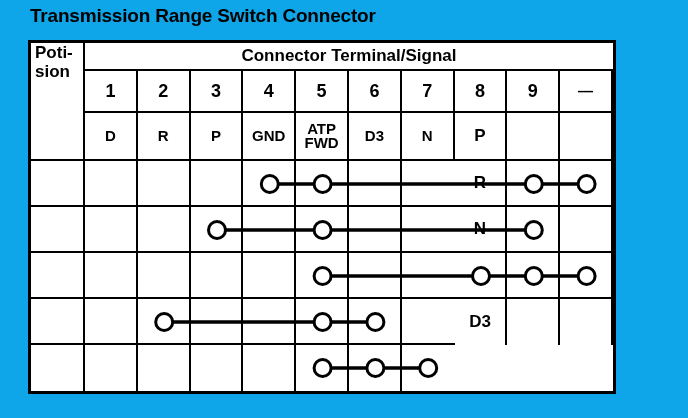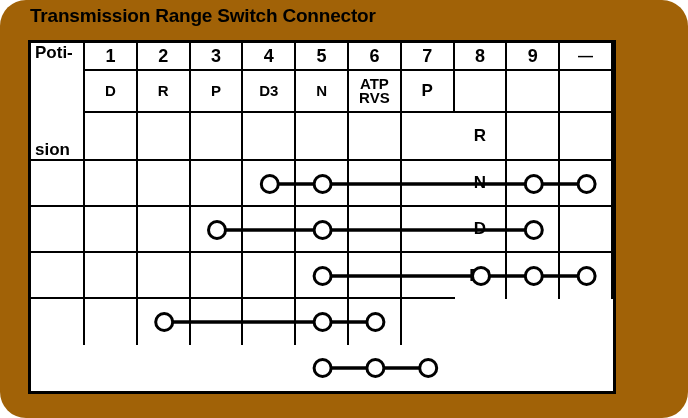"Transmission Range Switch Connector" .page { background: #a16207 -> #0ea5e9; border-radius: 26px -> none }
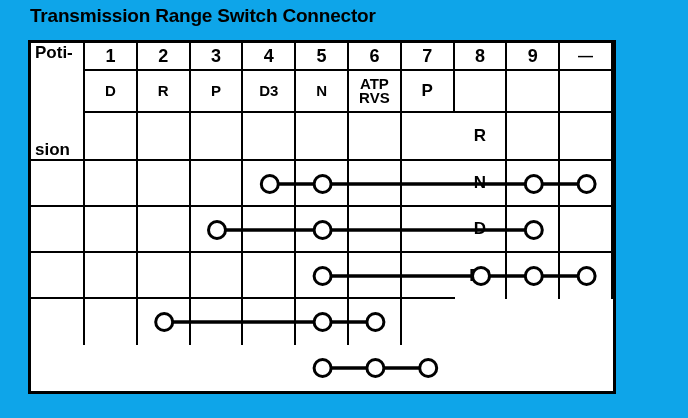"Poti-" .corner { justify-content: space-between -> flex-start }
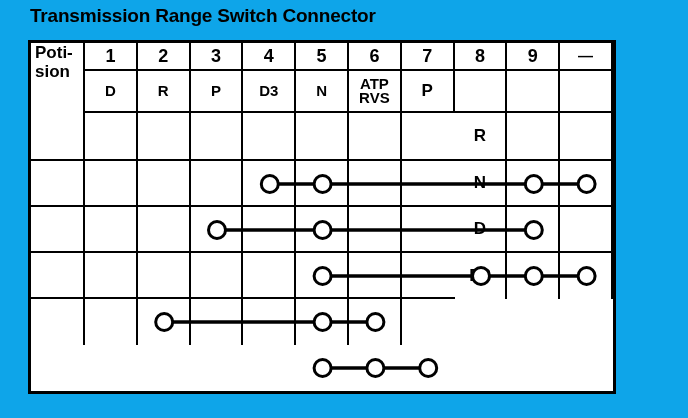"Connector Terminal/Signal" div.cell { html: none -> <div>Connector Terminal/Signal</div> }
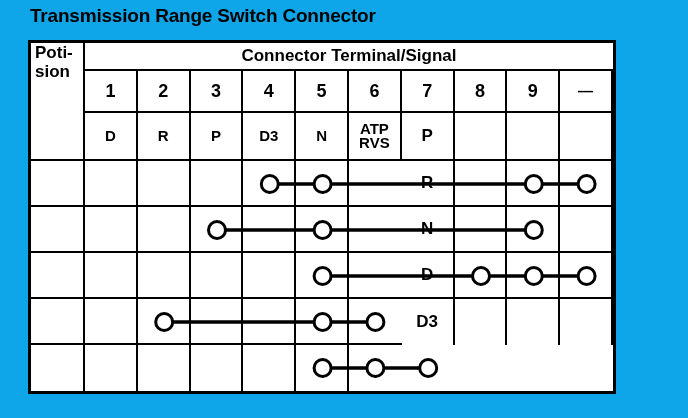"GND" div.cell { html: none -> <div>GND</div> }
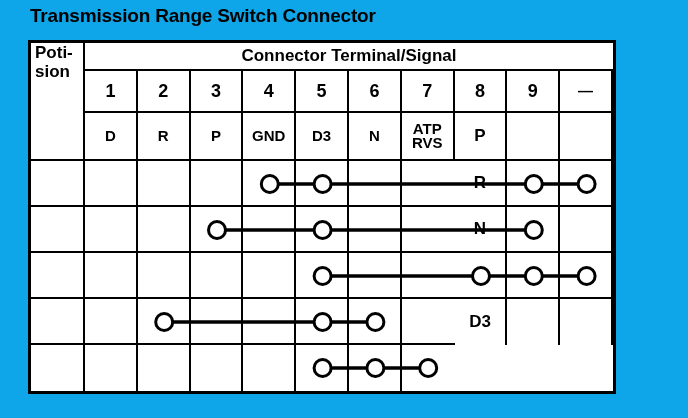"ATP FWD" div.cell { html: none -> <div>ATP FWD</div> }
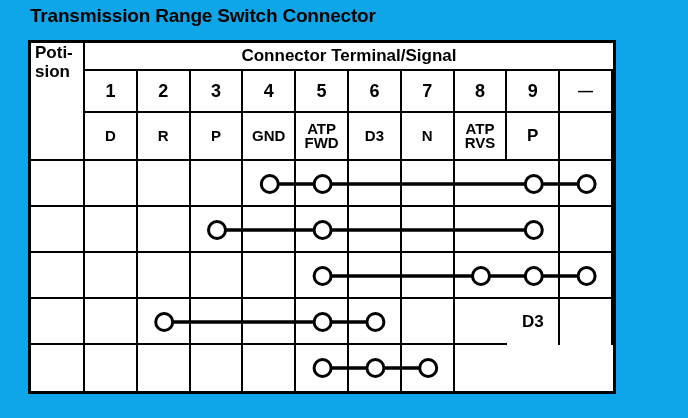"ATP RVS" div.cell { html: <div>ATP RVS</div> -> none }
